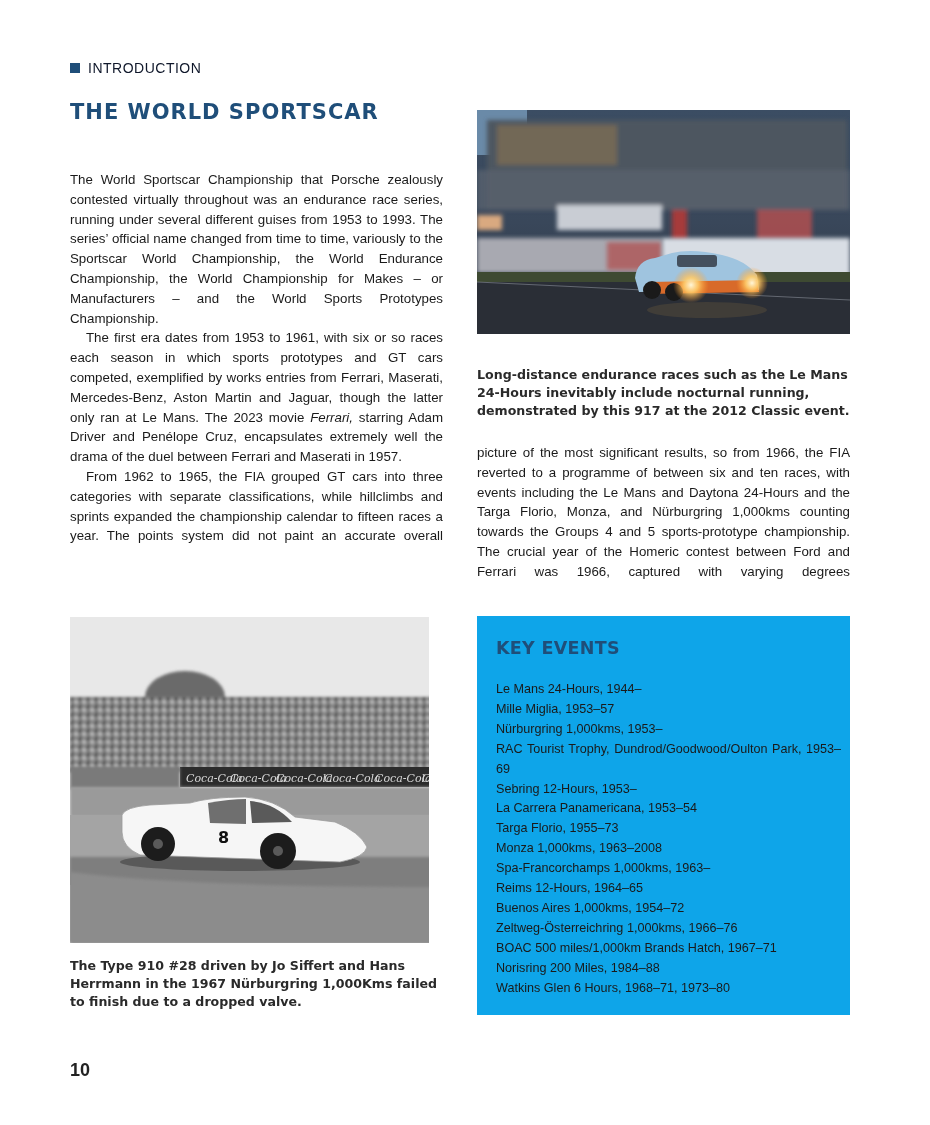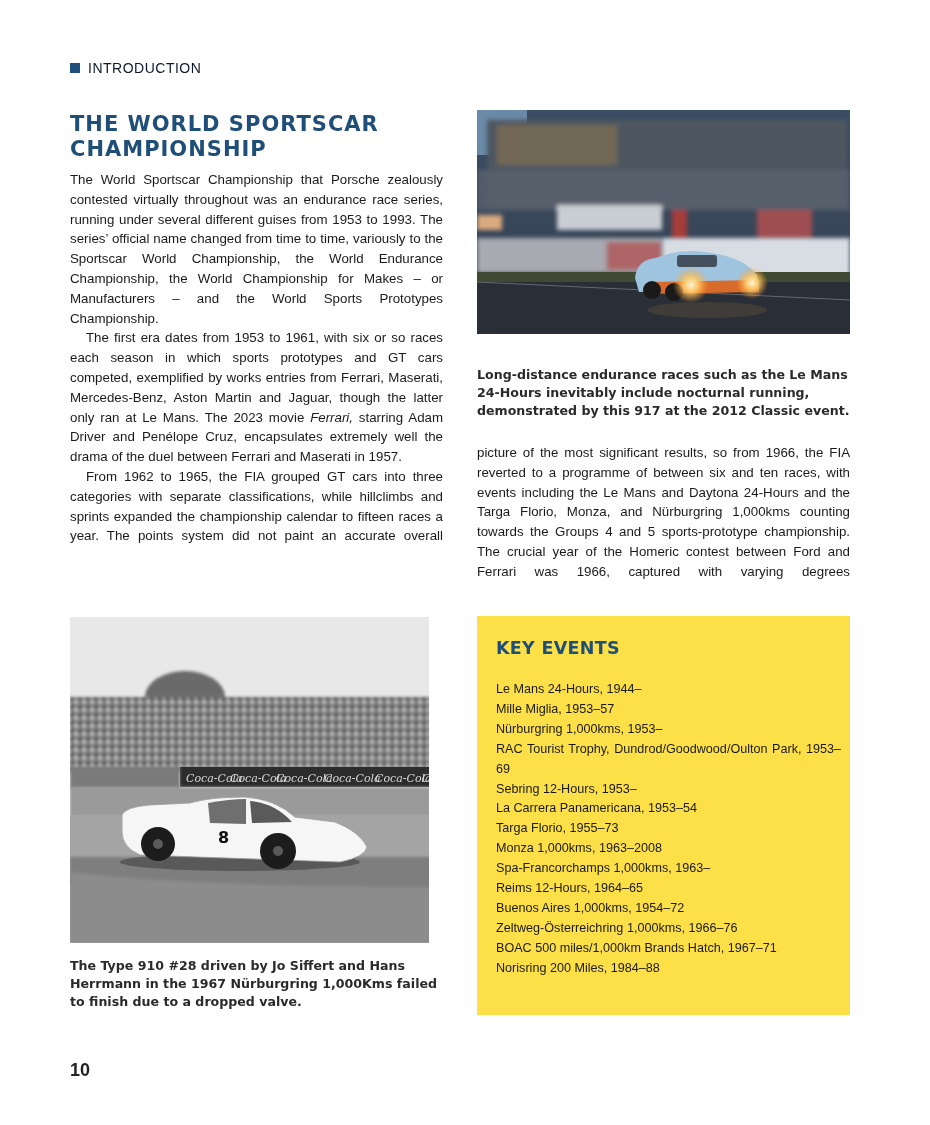"THE WORLD SPORTSCAR" .title { top: 112px -> 100px }
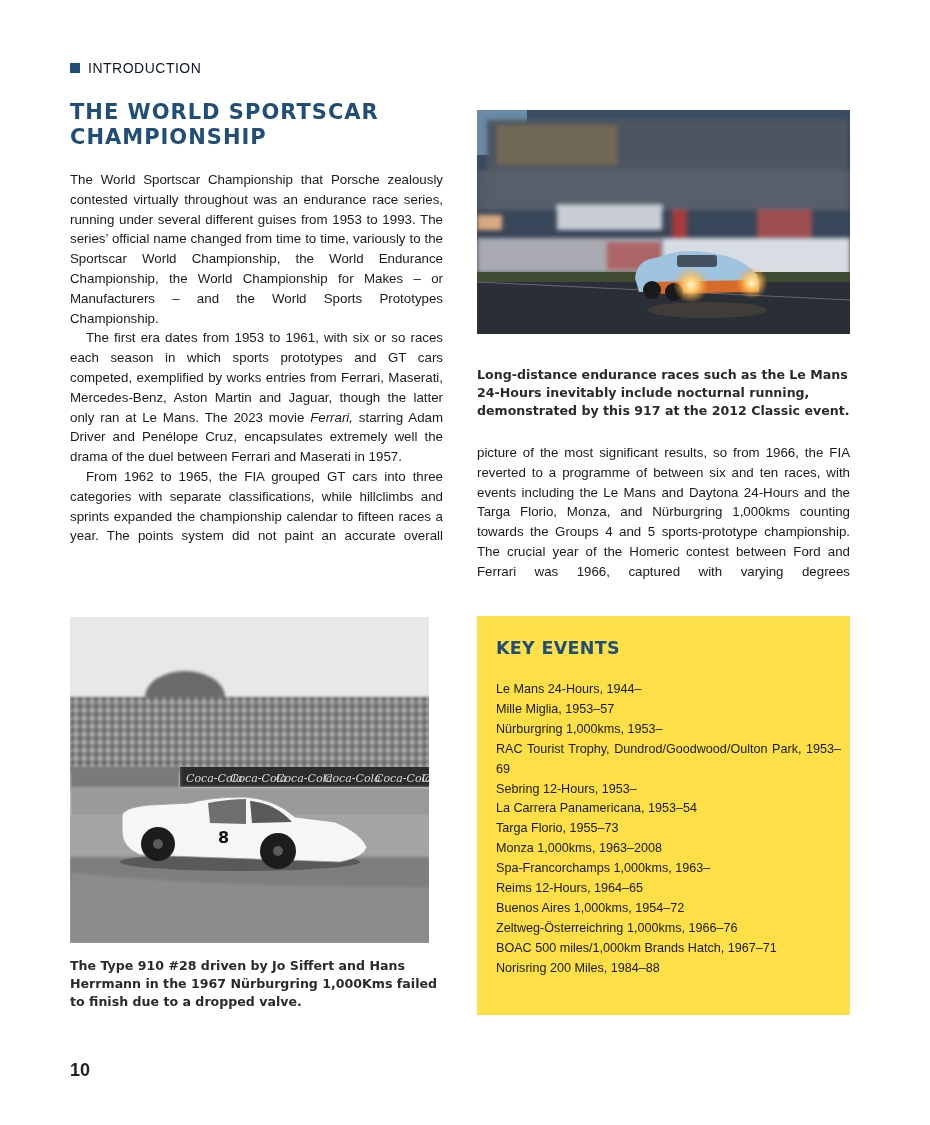"CHAMPIONSHIP" div { html: <div>CHAMPIONSHIP</div> -> none }
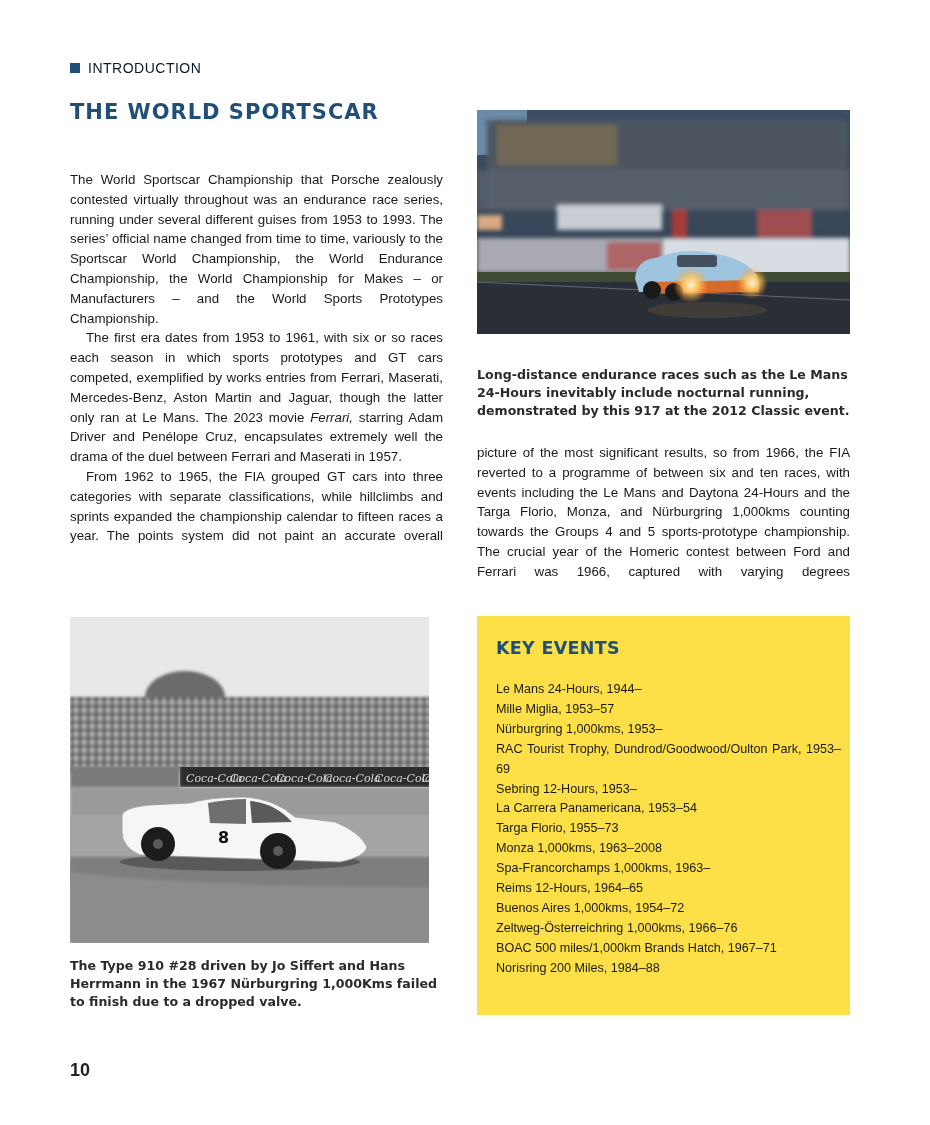"KEY EVENTS" #key-box { background: #fde047 -> #0ea5e9 }
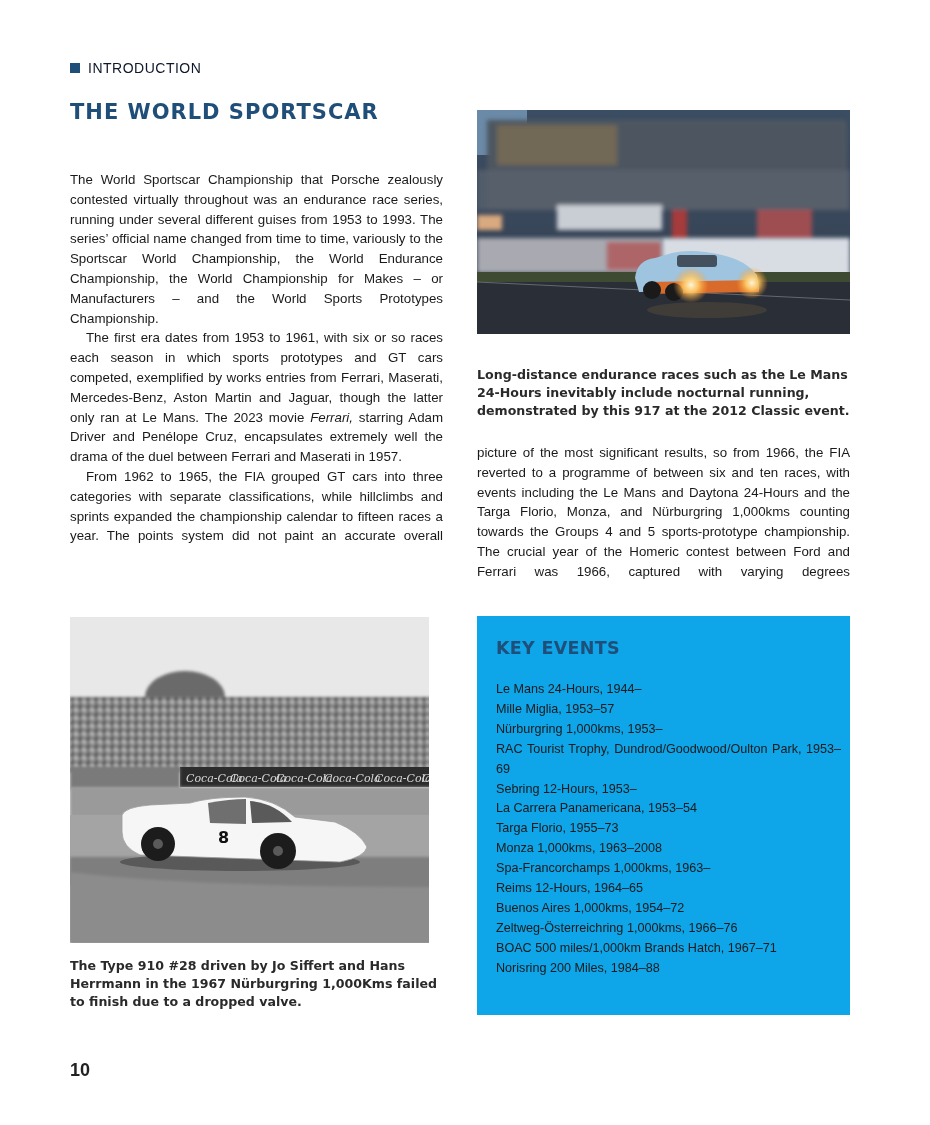"Watkins Glen 6 Hours, 1968–71," li { html: none -> <li>Watkins Glen 6 Hours, 1968–71, 1973–80</li> }
